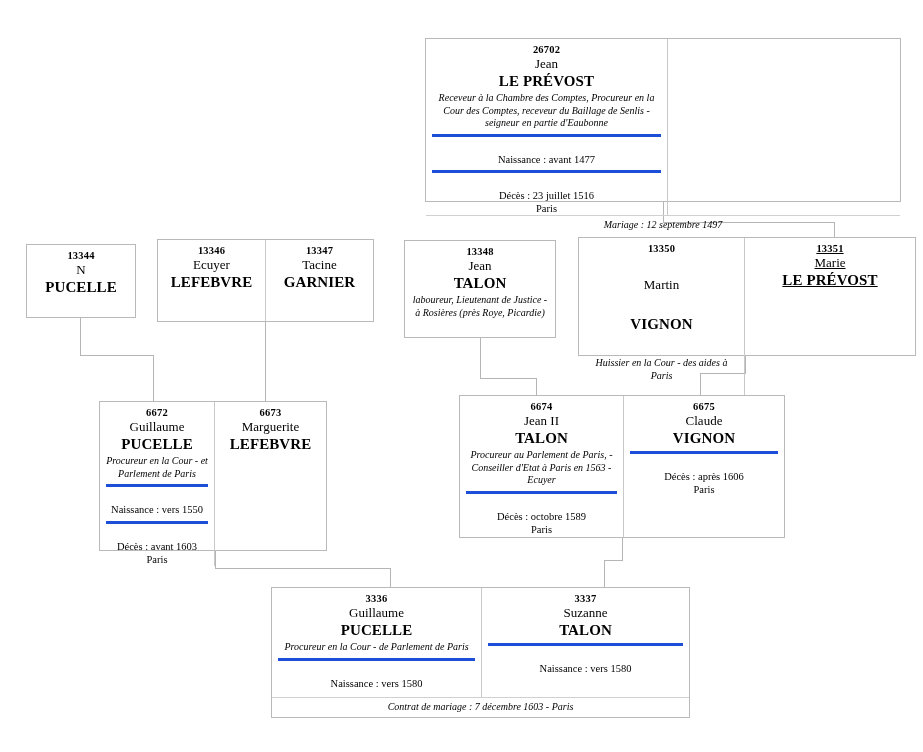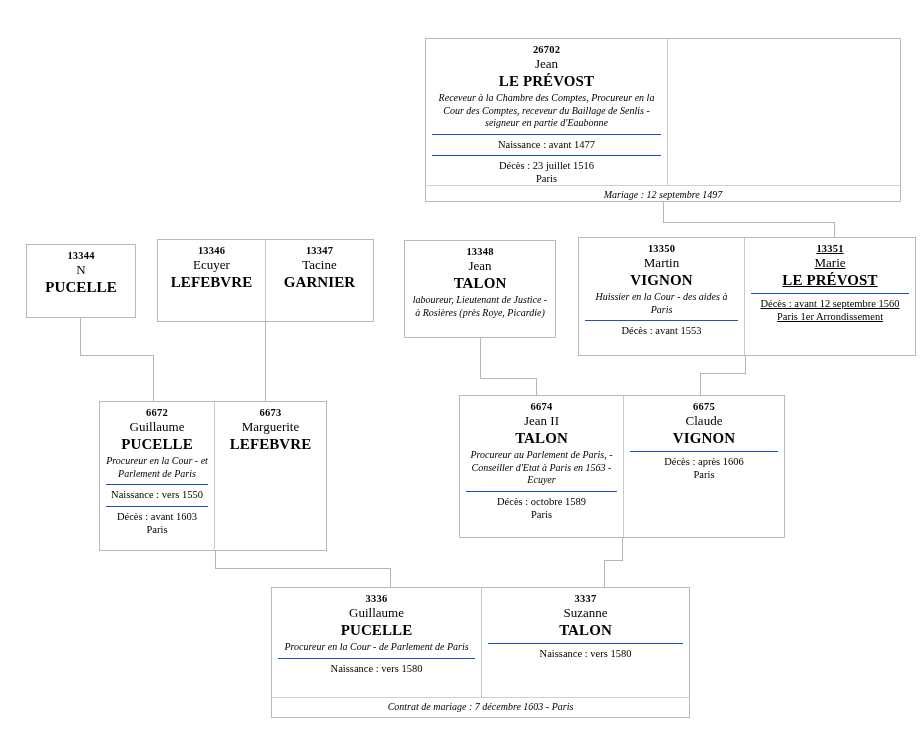"Naissance : avant 1477" .evt { border-top: 1px solid #1d4ed8 -> 3px solid #1d4ed8; padding-top: 3px -> 16px }
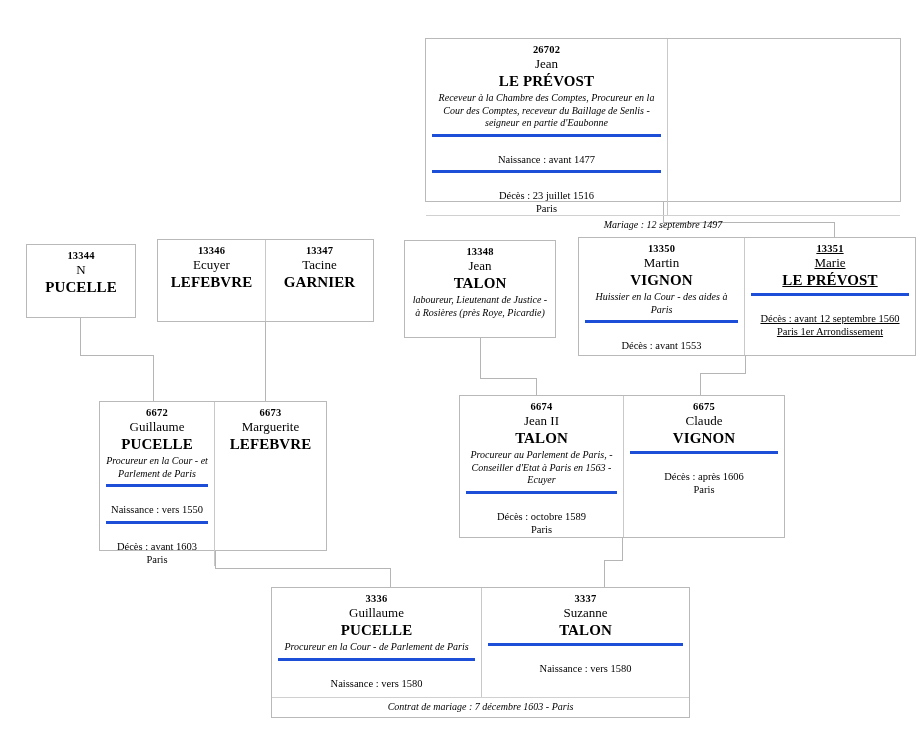"13350" div.person { gap: none -> 22px }
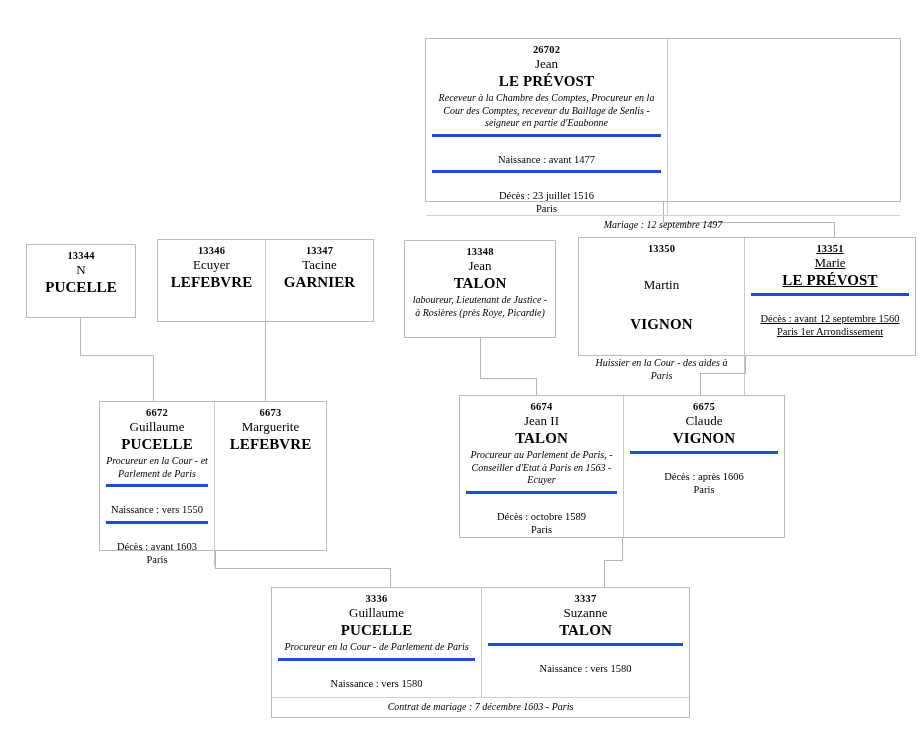"Décès : avant 12 septembre" div.evt { html: <div>Décès : avant 12 septembre 1560 Paris 1er Arrondissement</div> -> none }
